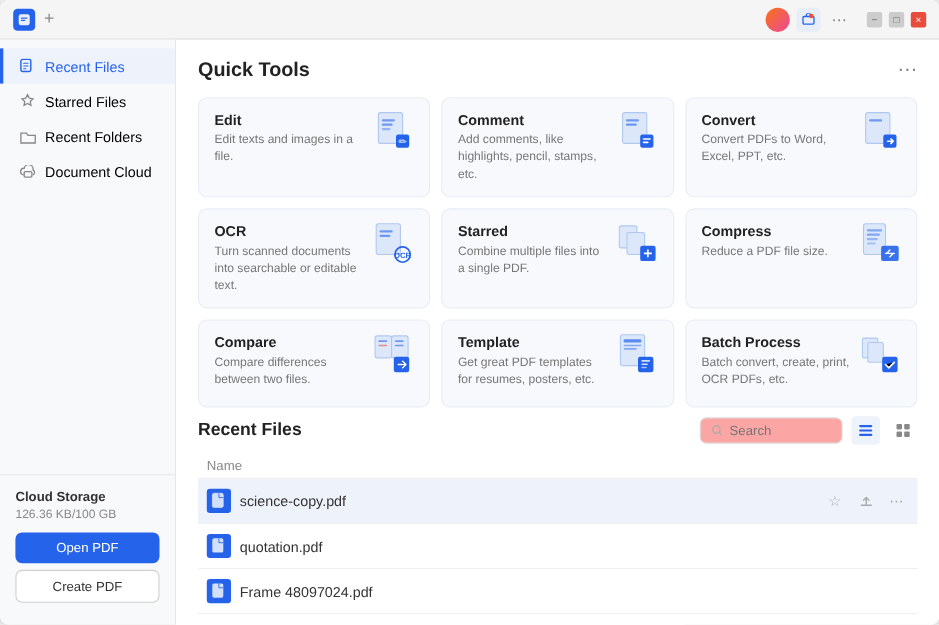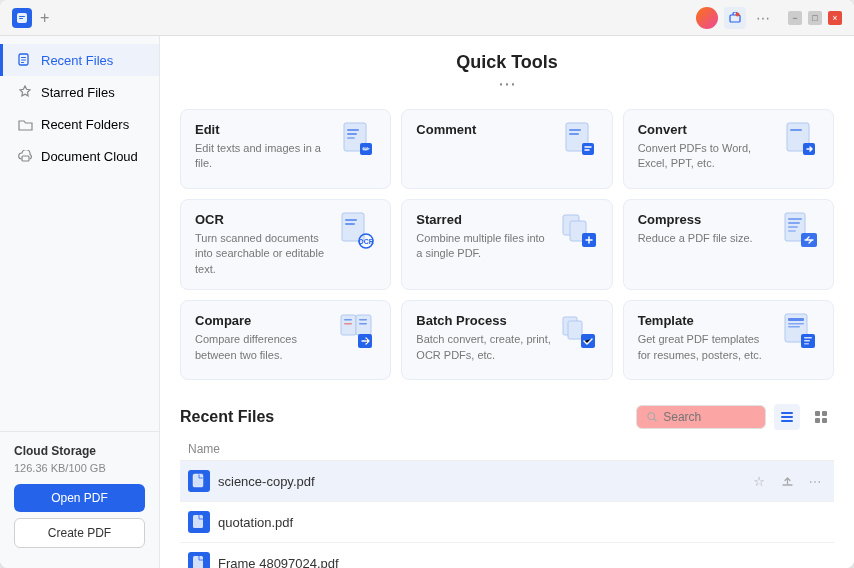"Quick Tools" .section-header { flex-direction: column -> none }
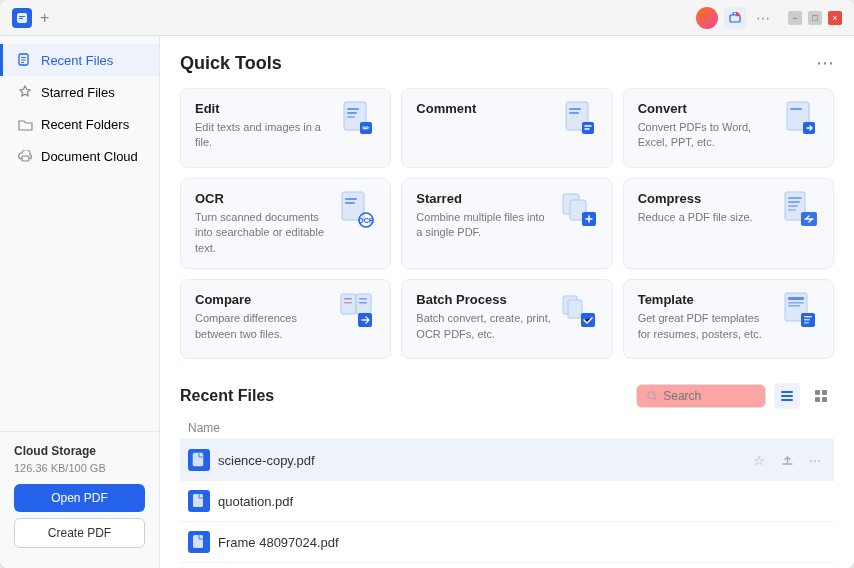"Edit" .tools-grid { margin-bottom: 24px -> 8px }
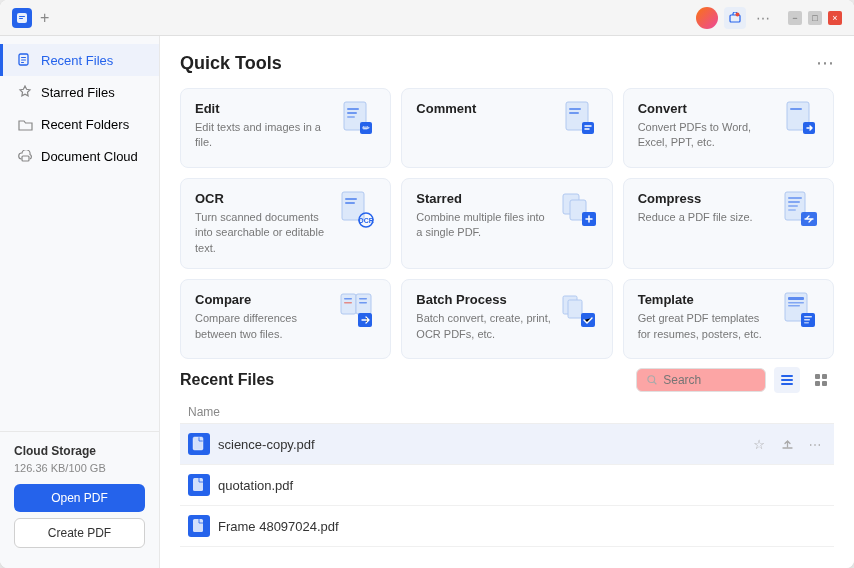"Add comments, like highlights, pencil," div.tool-desc { html: none -> <div>Add comments, like highlights, pencil, stamps, etc.</div> }
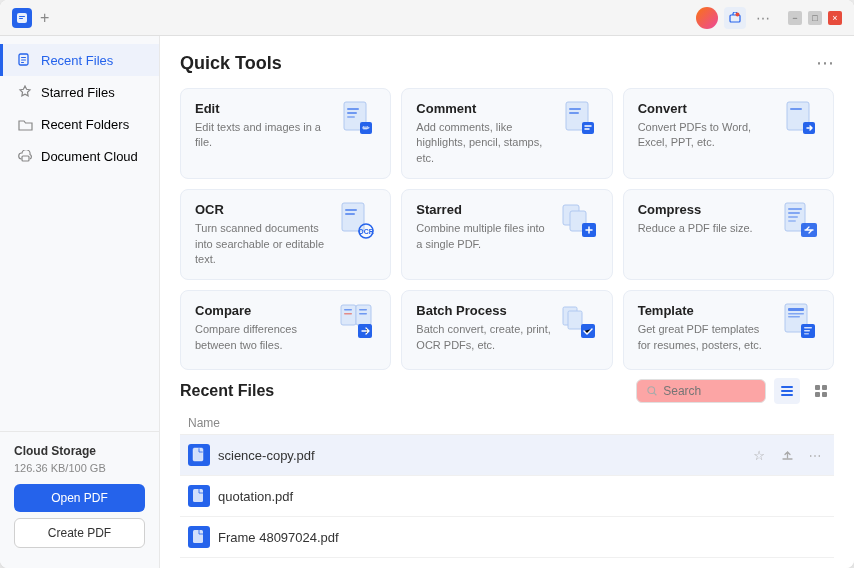"Batch Process" div.tool-card { order: before "Template" -> after "Template" }
